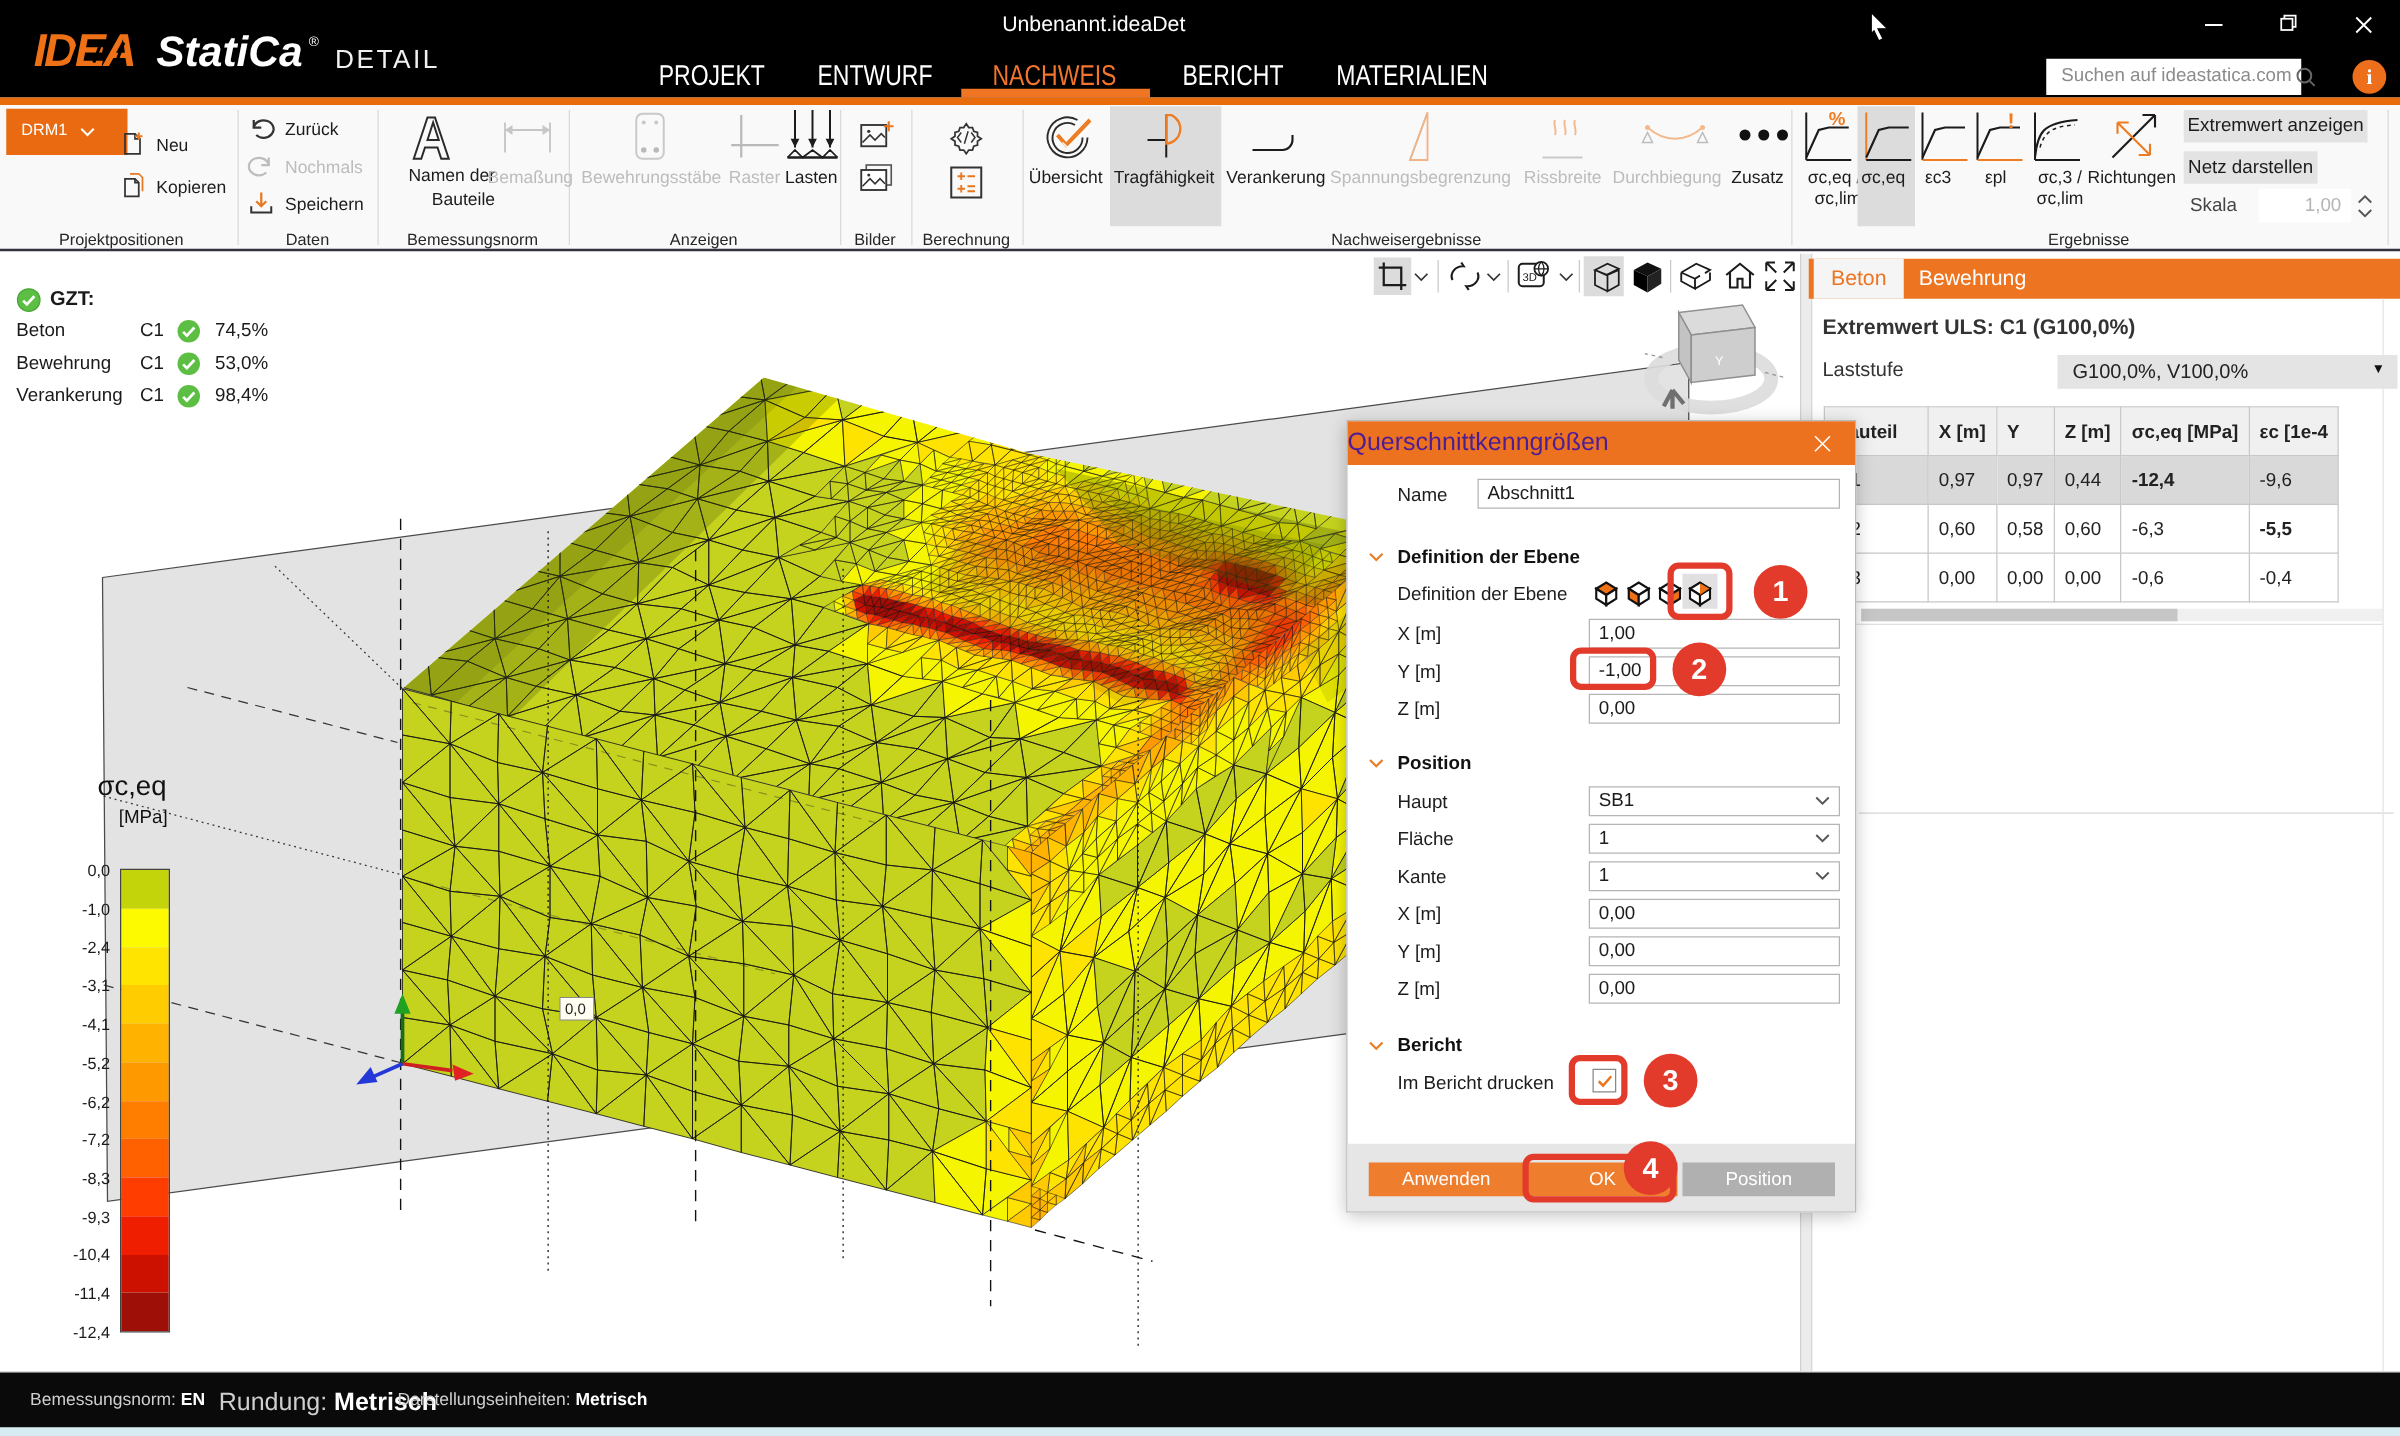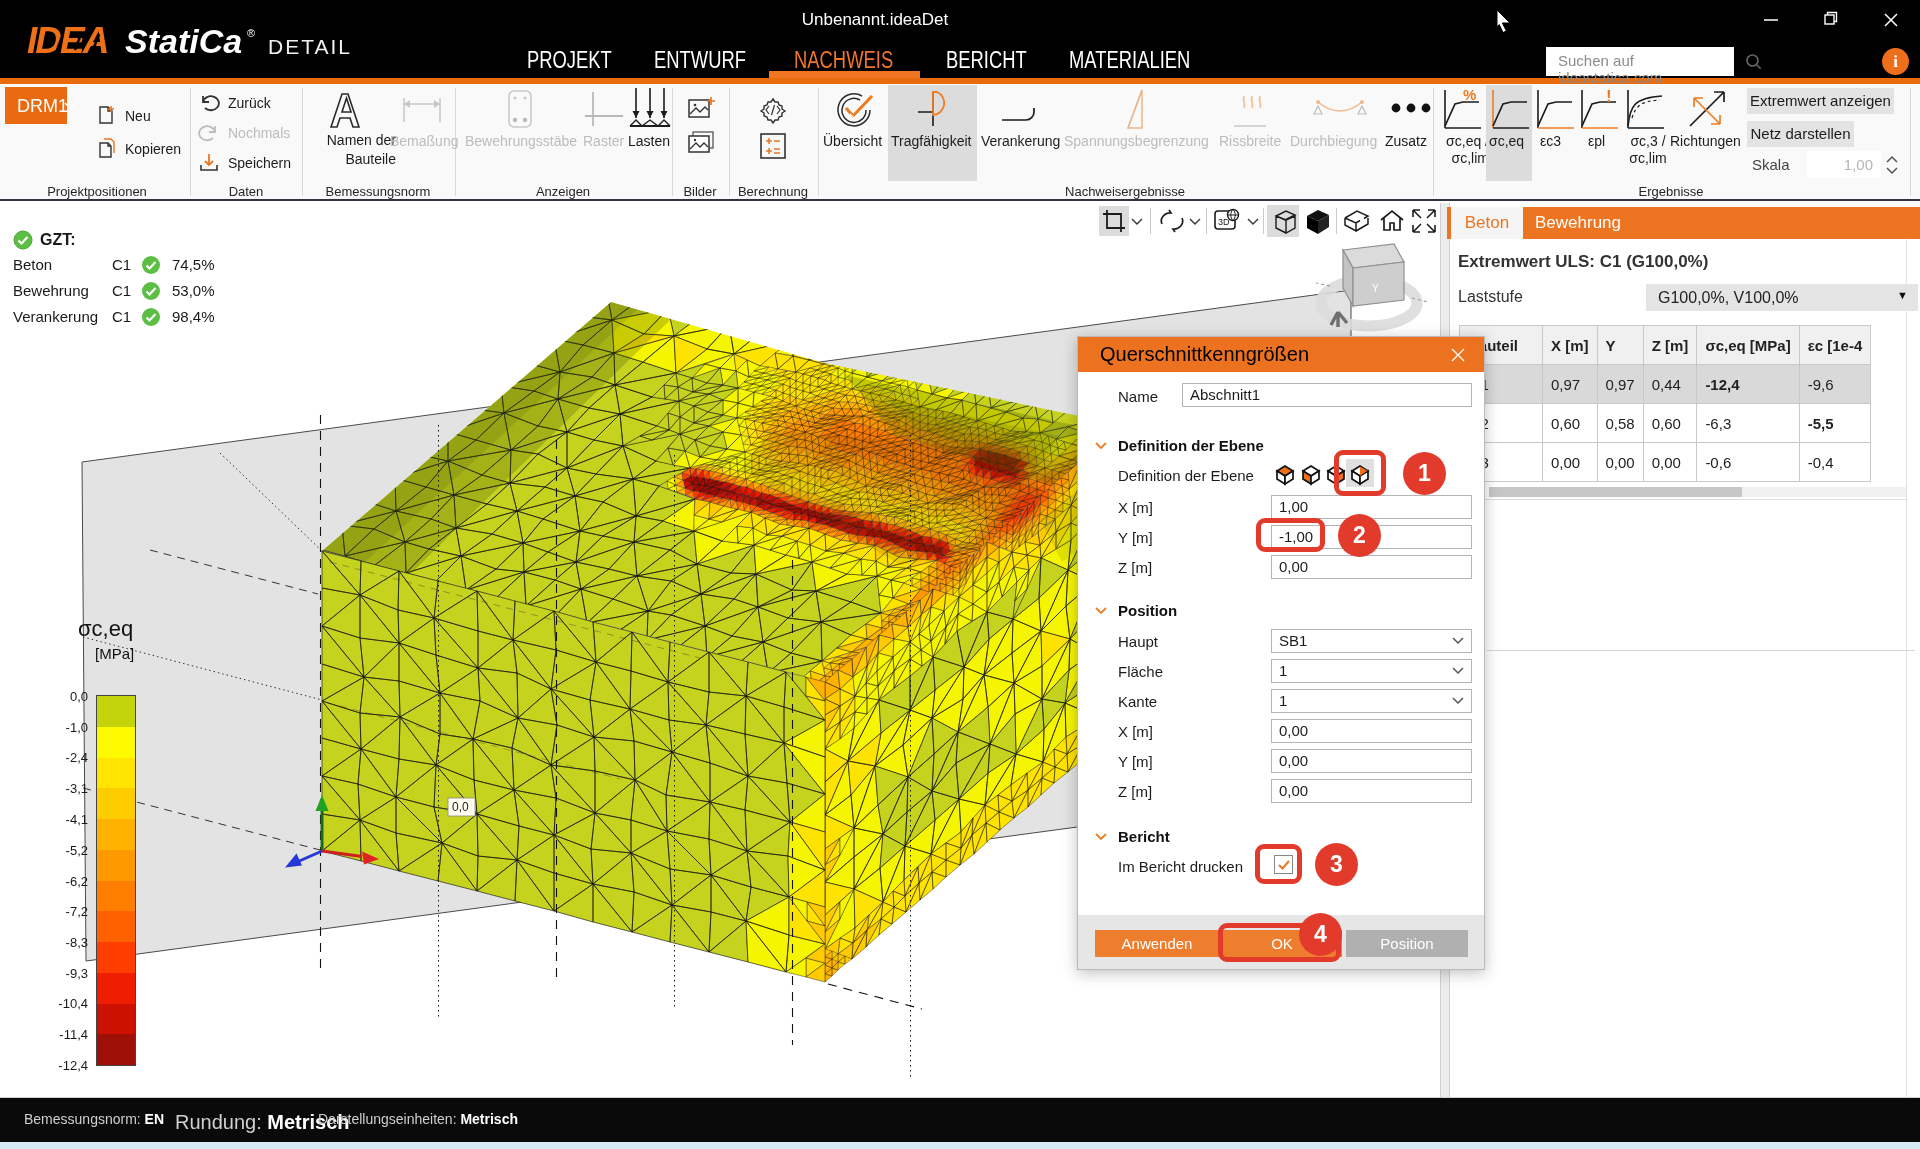"Suchen auf ideastatica.com" div.abs { left: 1546px -> 1637px; width: 188px -> 204px }
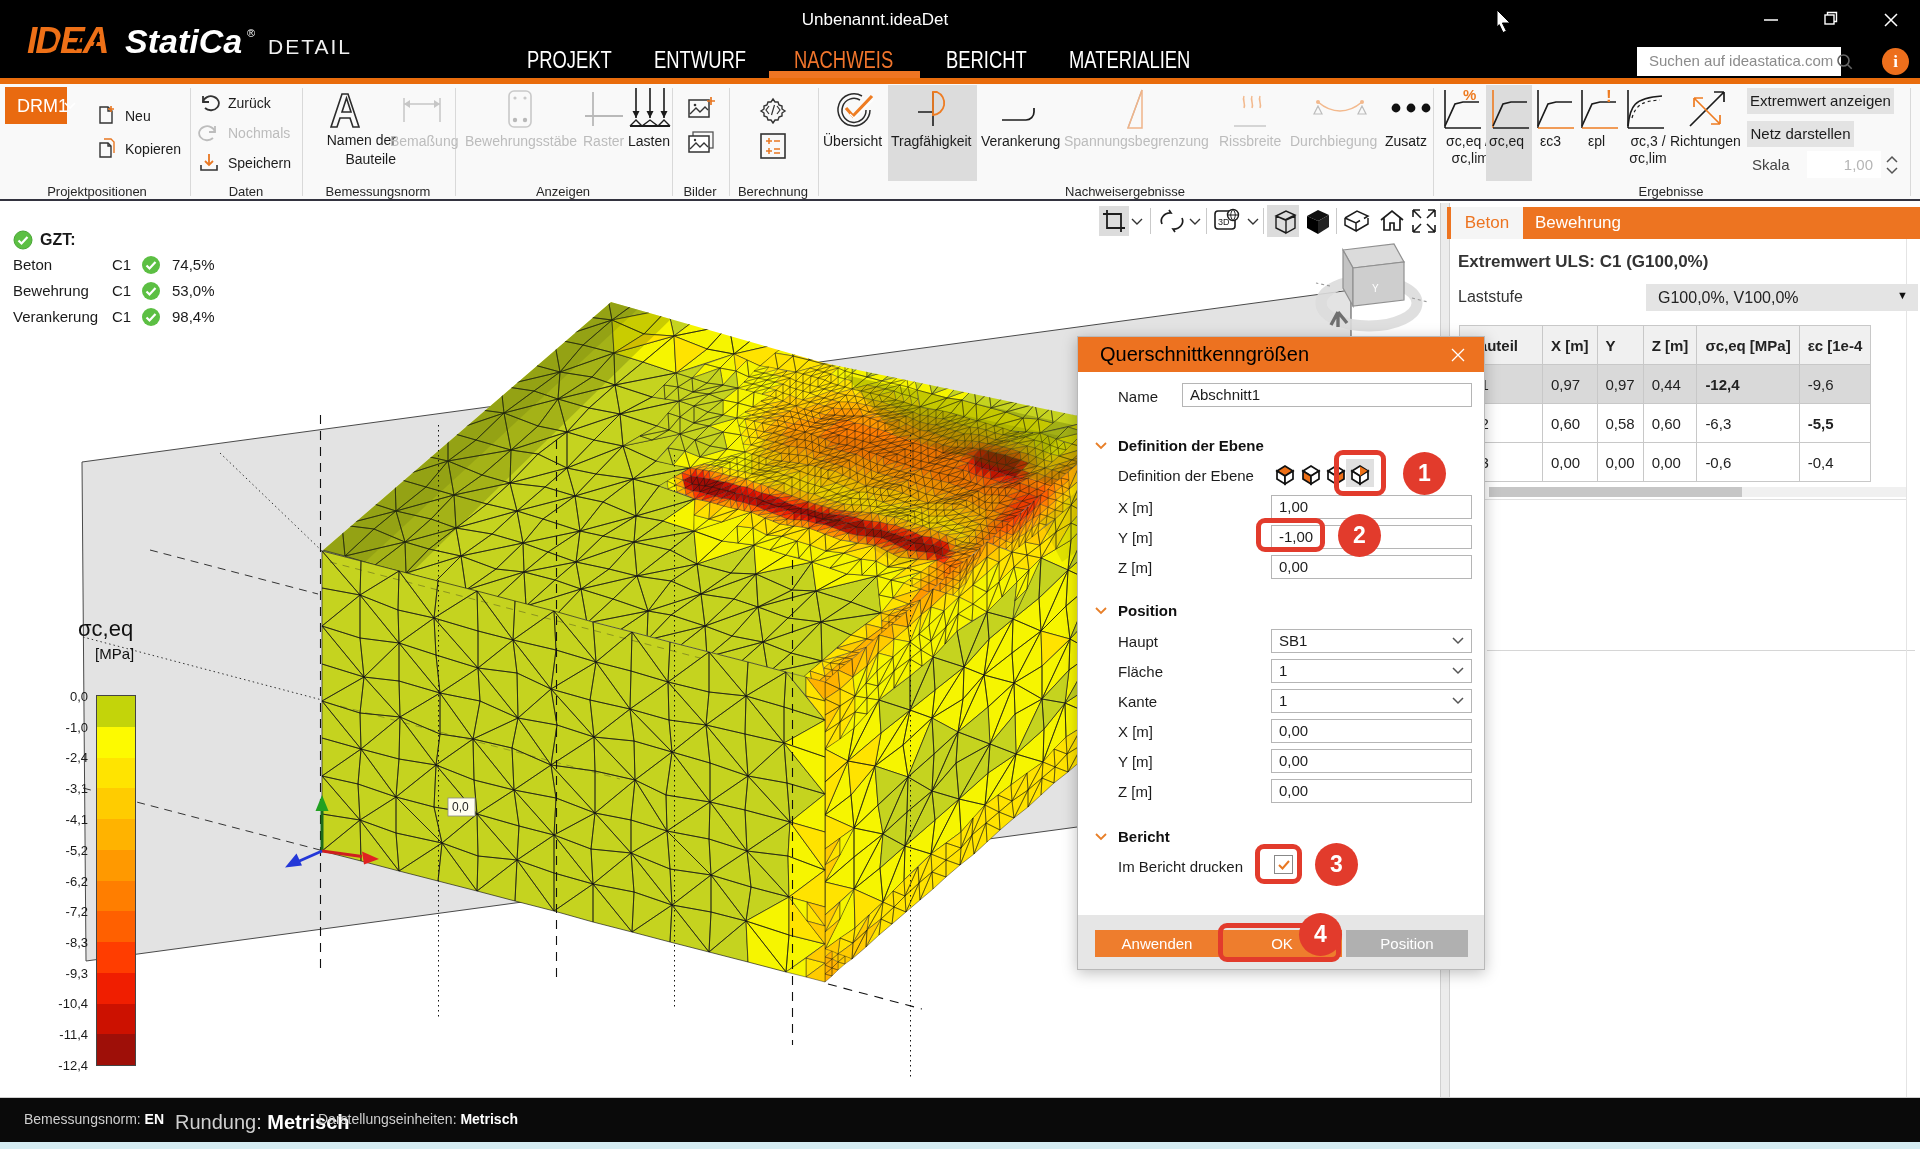"DRM1" div.abs { font-size: 18px -> 13px; width: 62px -> 97px }
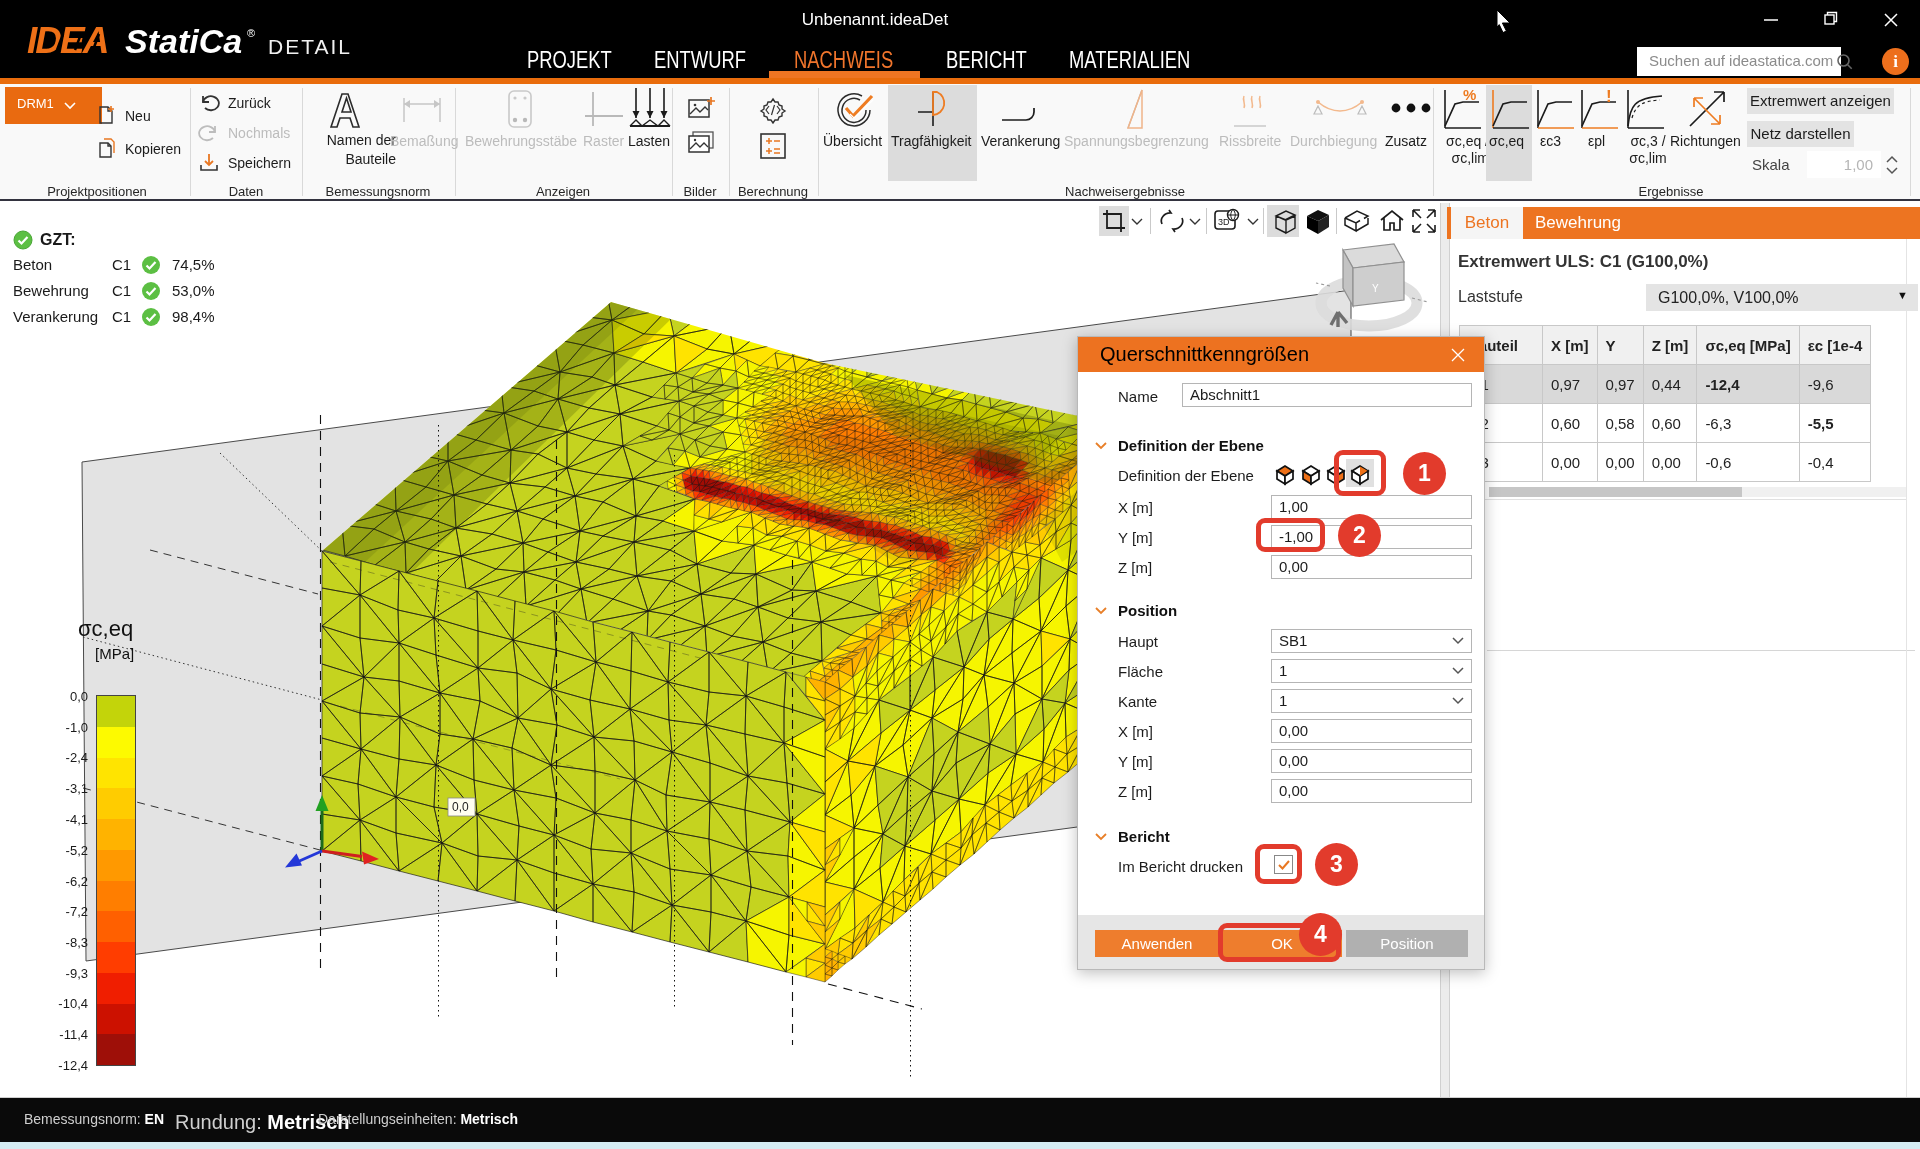"Querschnittkenngrößen" #dlgtitle { color: #000000 -> #4c1d95; padding-left: 22px -> none }
